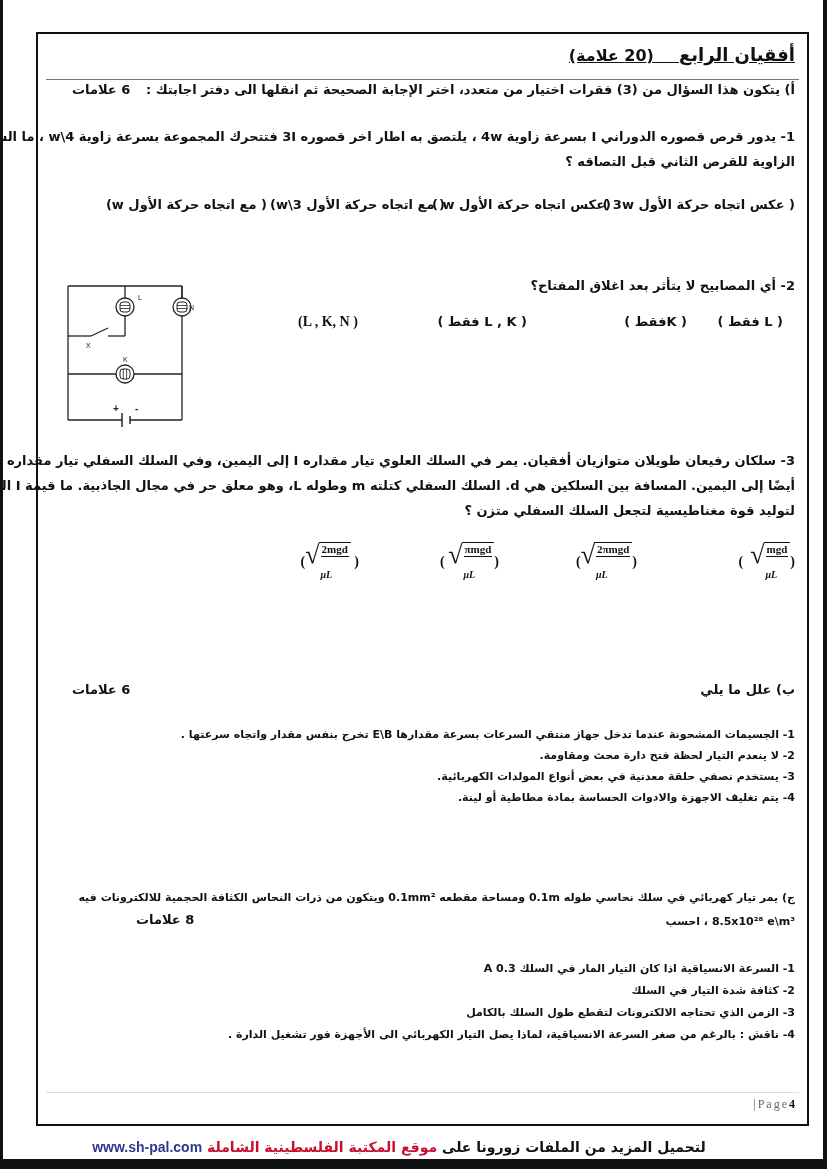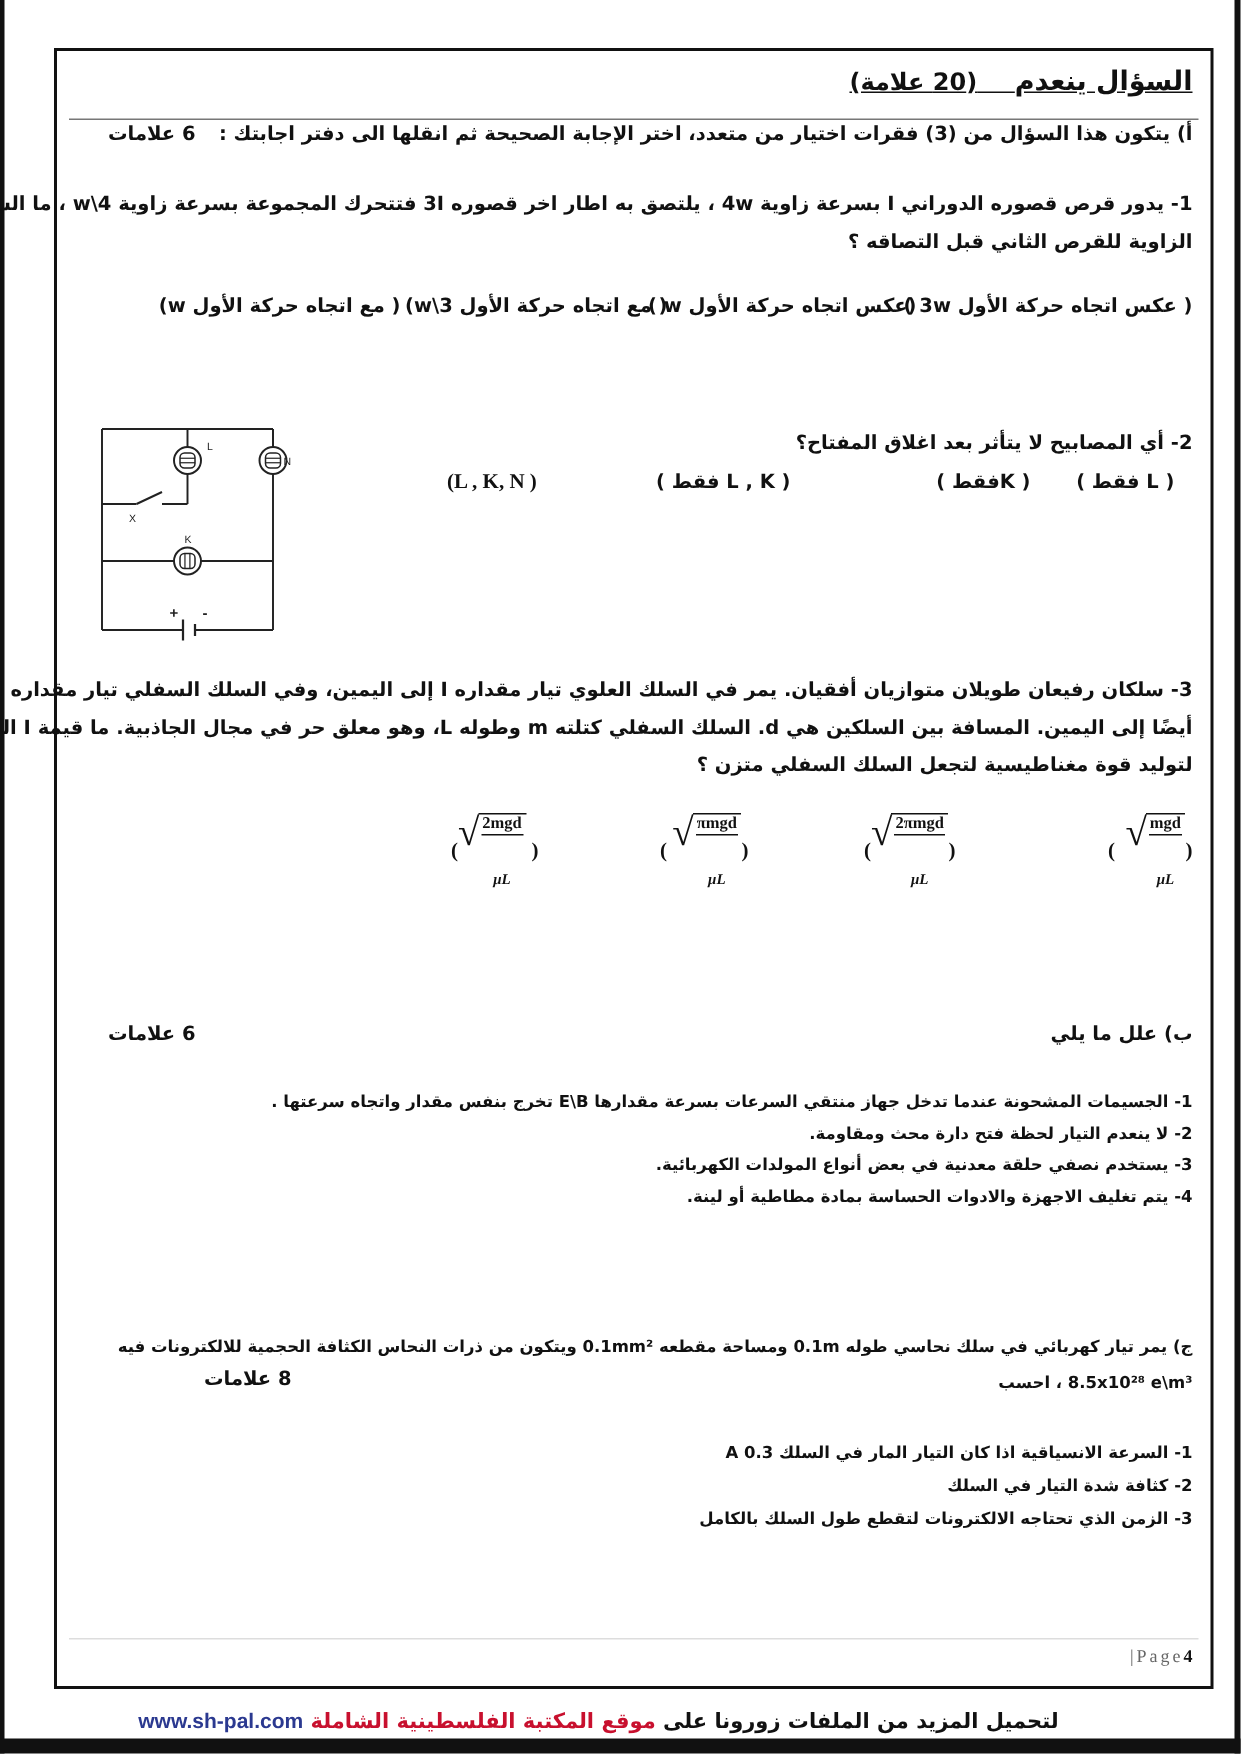"السؤال ينعدم" span { text: السؤال ينعدم -> أفقيان الرابع }
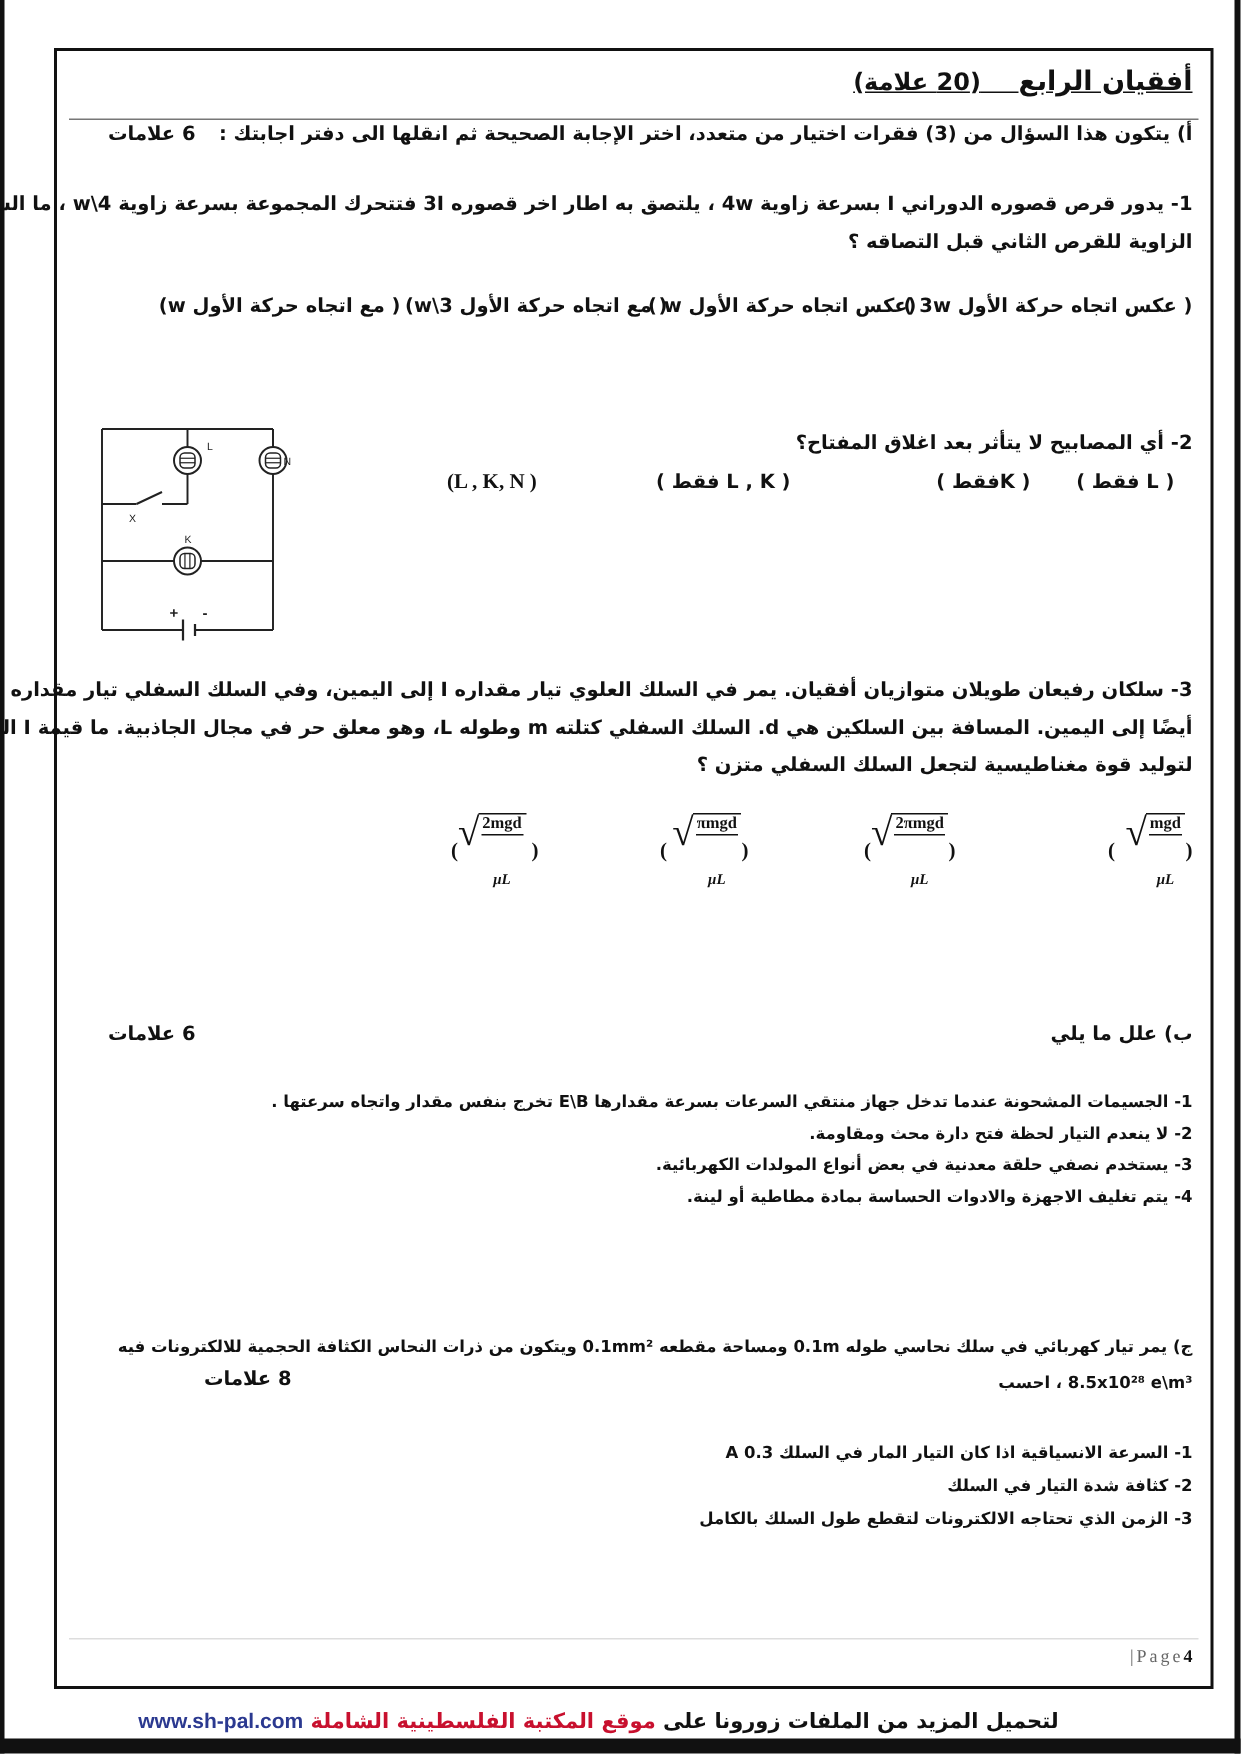"2- أي المصابيح لا يتأثر" div.abs { top: 254px -> 244px }
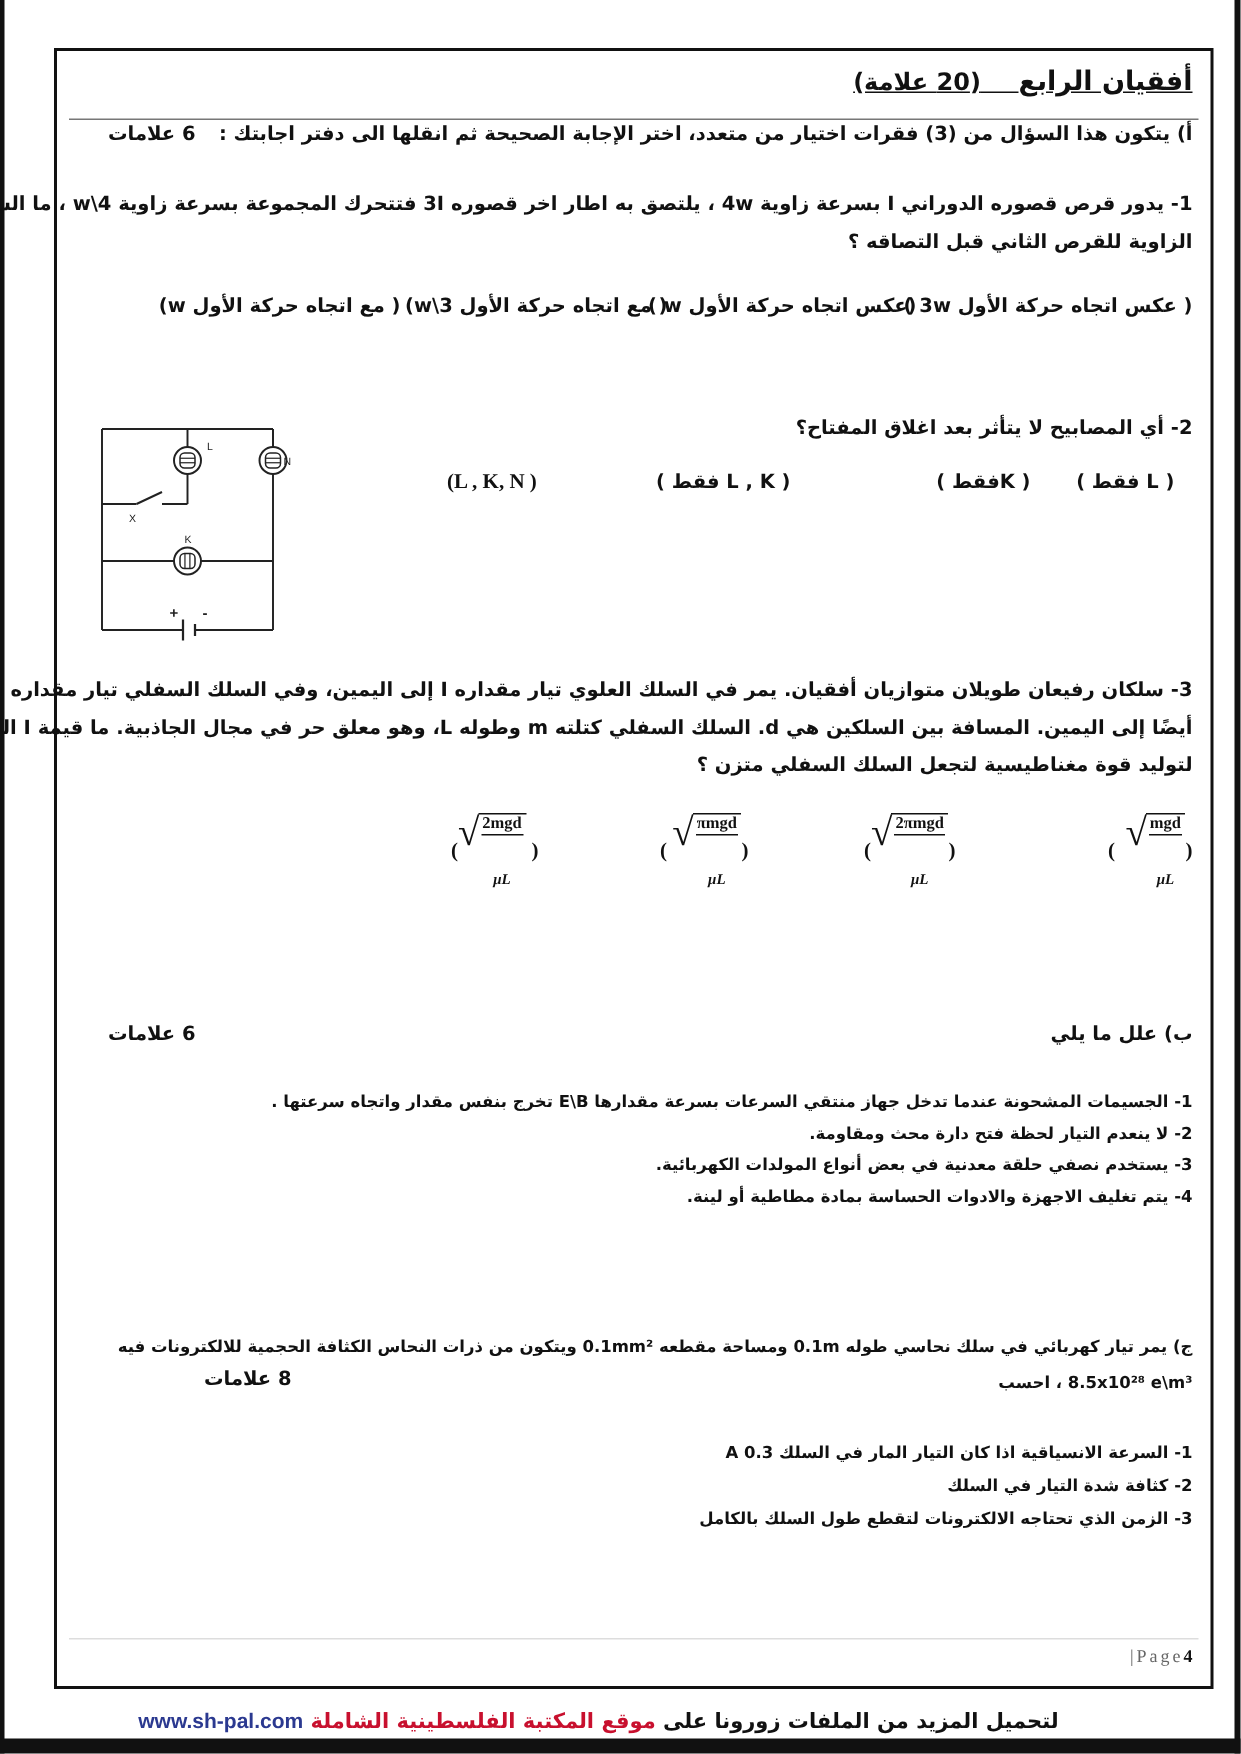"2mgd" .sqrt .body { align-items: center -> none; gap: 12px -> none }
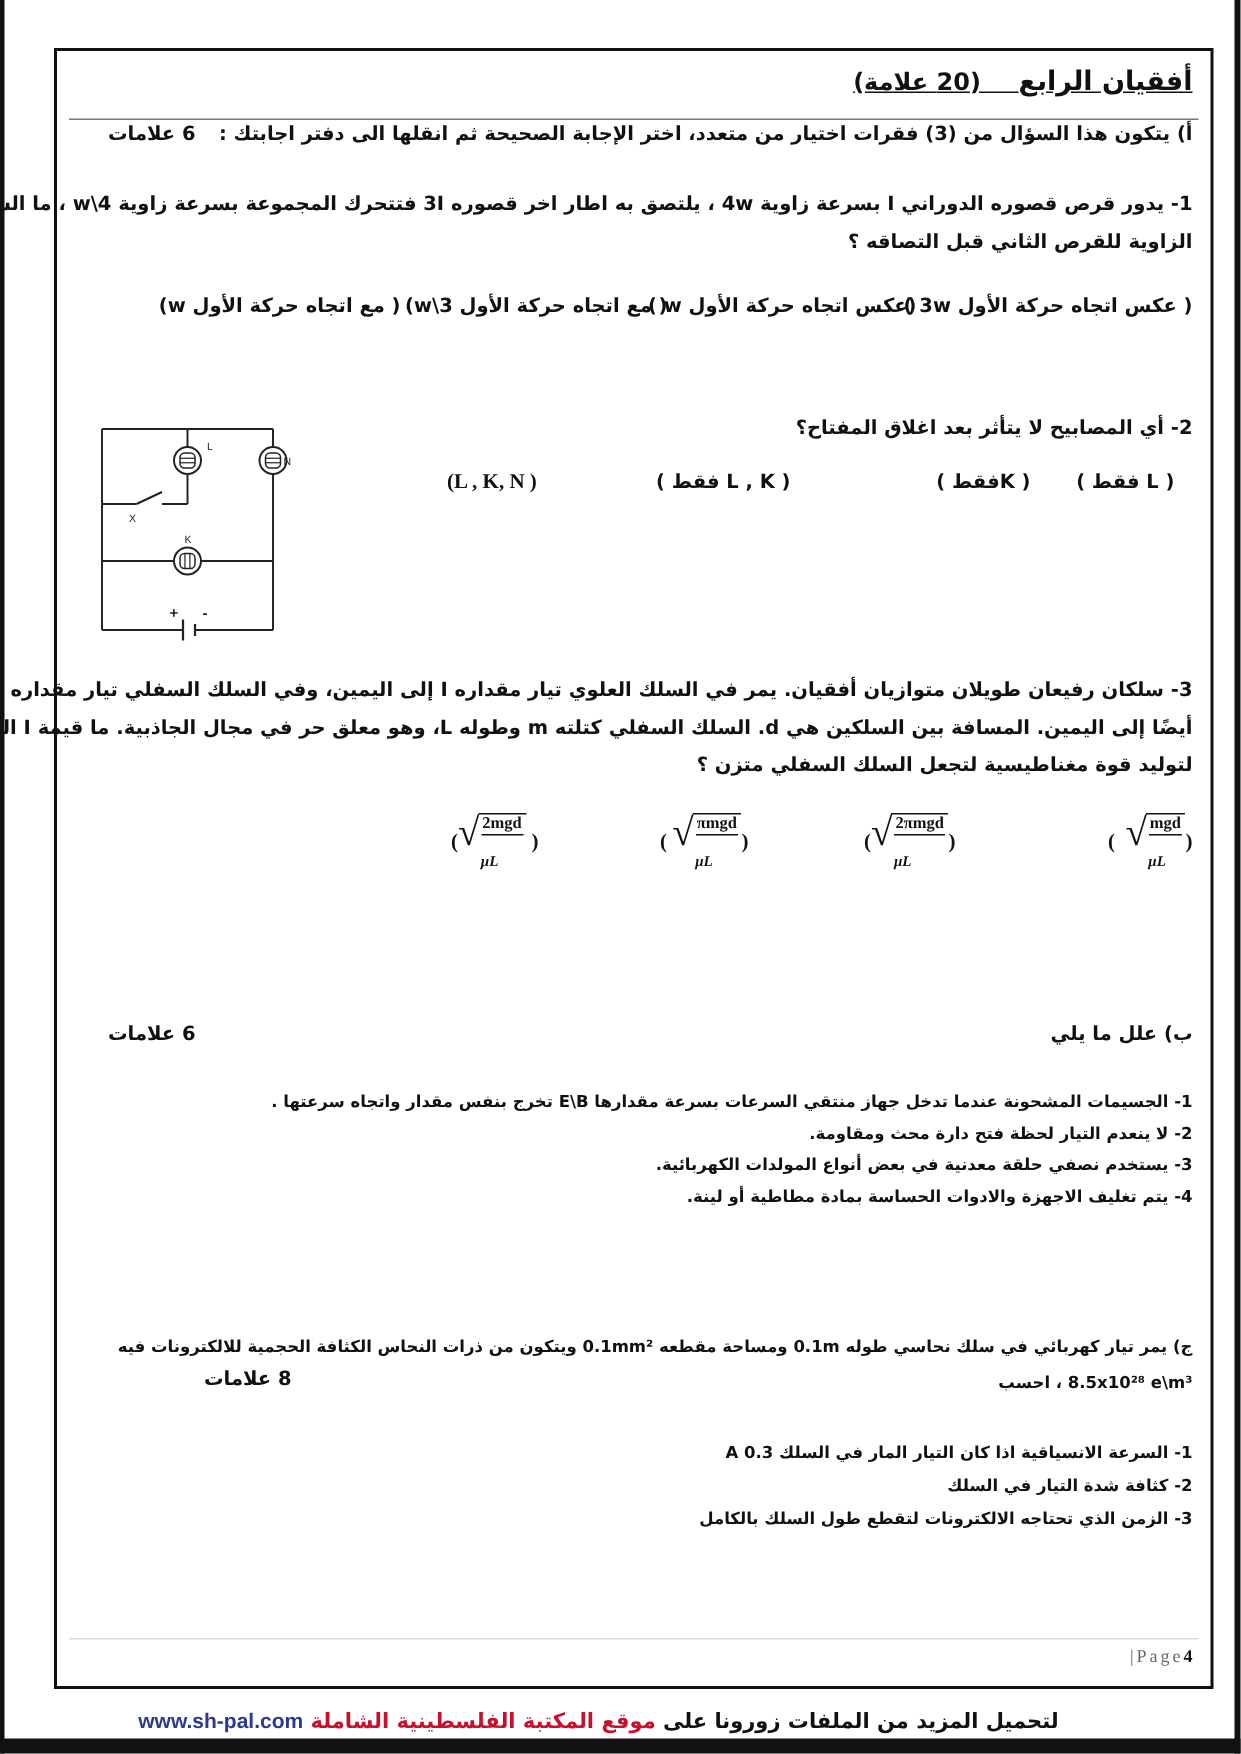"4- ناقش : بالرغم من" div.list-line { html: none -> <div>4- ناقش : بالرغم من صغر السرعة الانسياقية، لماذا يصل التيار الكهربائي الى الأجهزة فور تشغيل الدارة .</div> }
